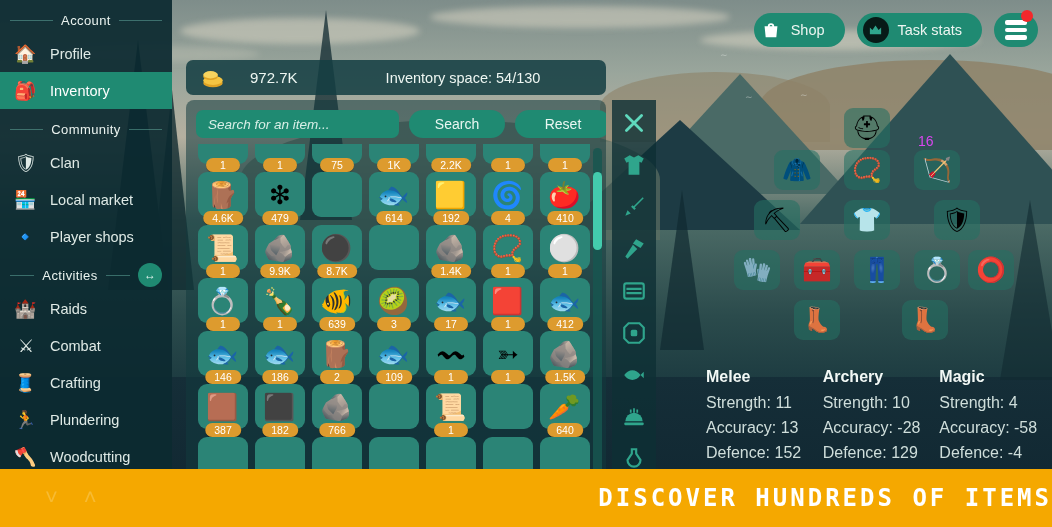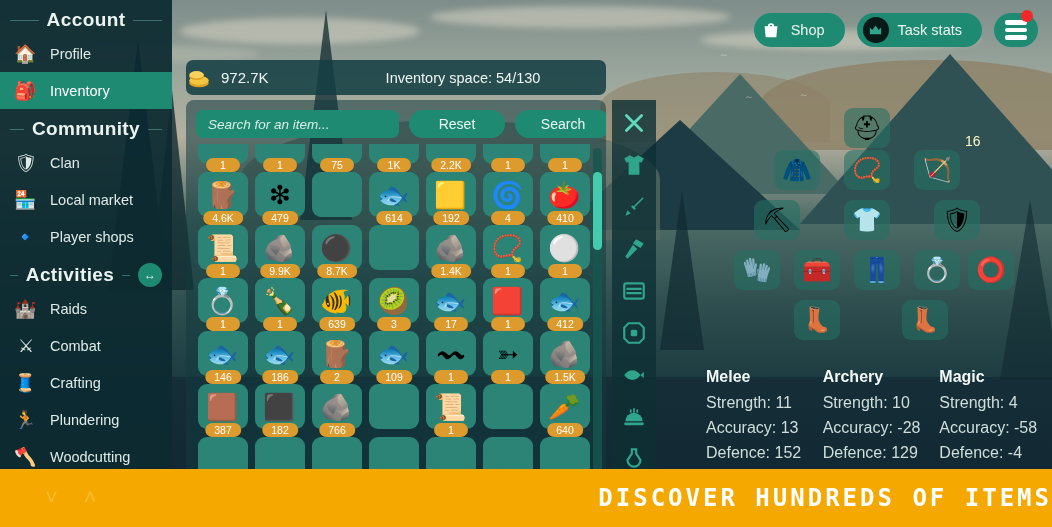"Account" .sb-head .txt { font-size: 19px -> 13px; font-weight: bold -> normal }
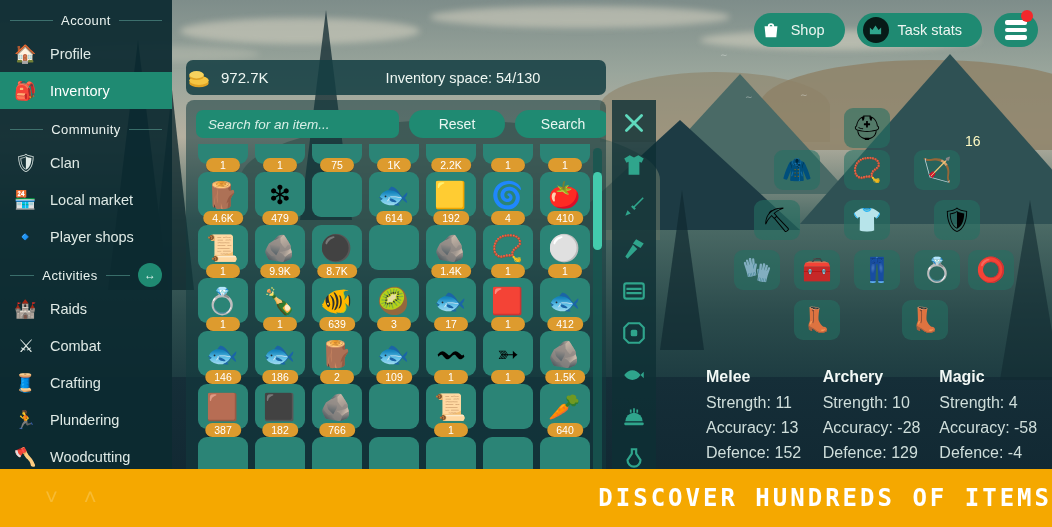"972.7K" .coinbox { gap: 9px -> 24px; padding-left: 0 -> 14px }
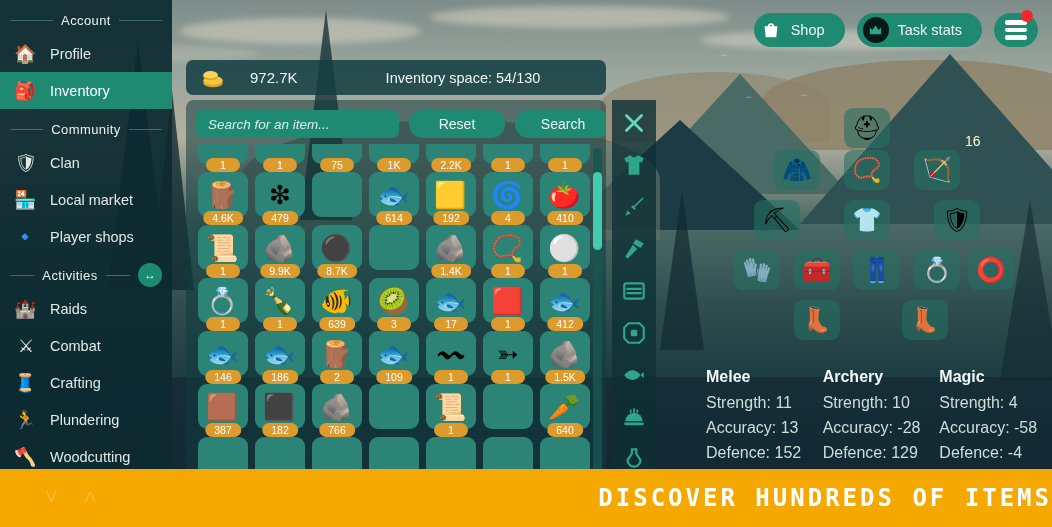"Reset" button.sbtn { order: before "Search" -> after "Search" }
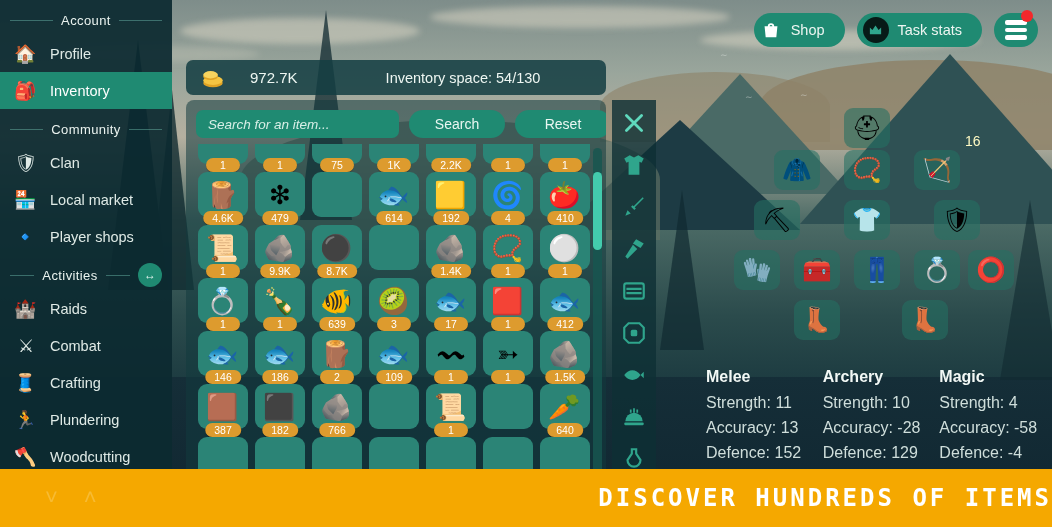"16" .arrow-count { color: #fef9c3 -> #d946ef; margin-left: 47px -> none }
